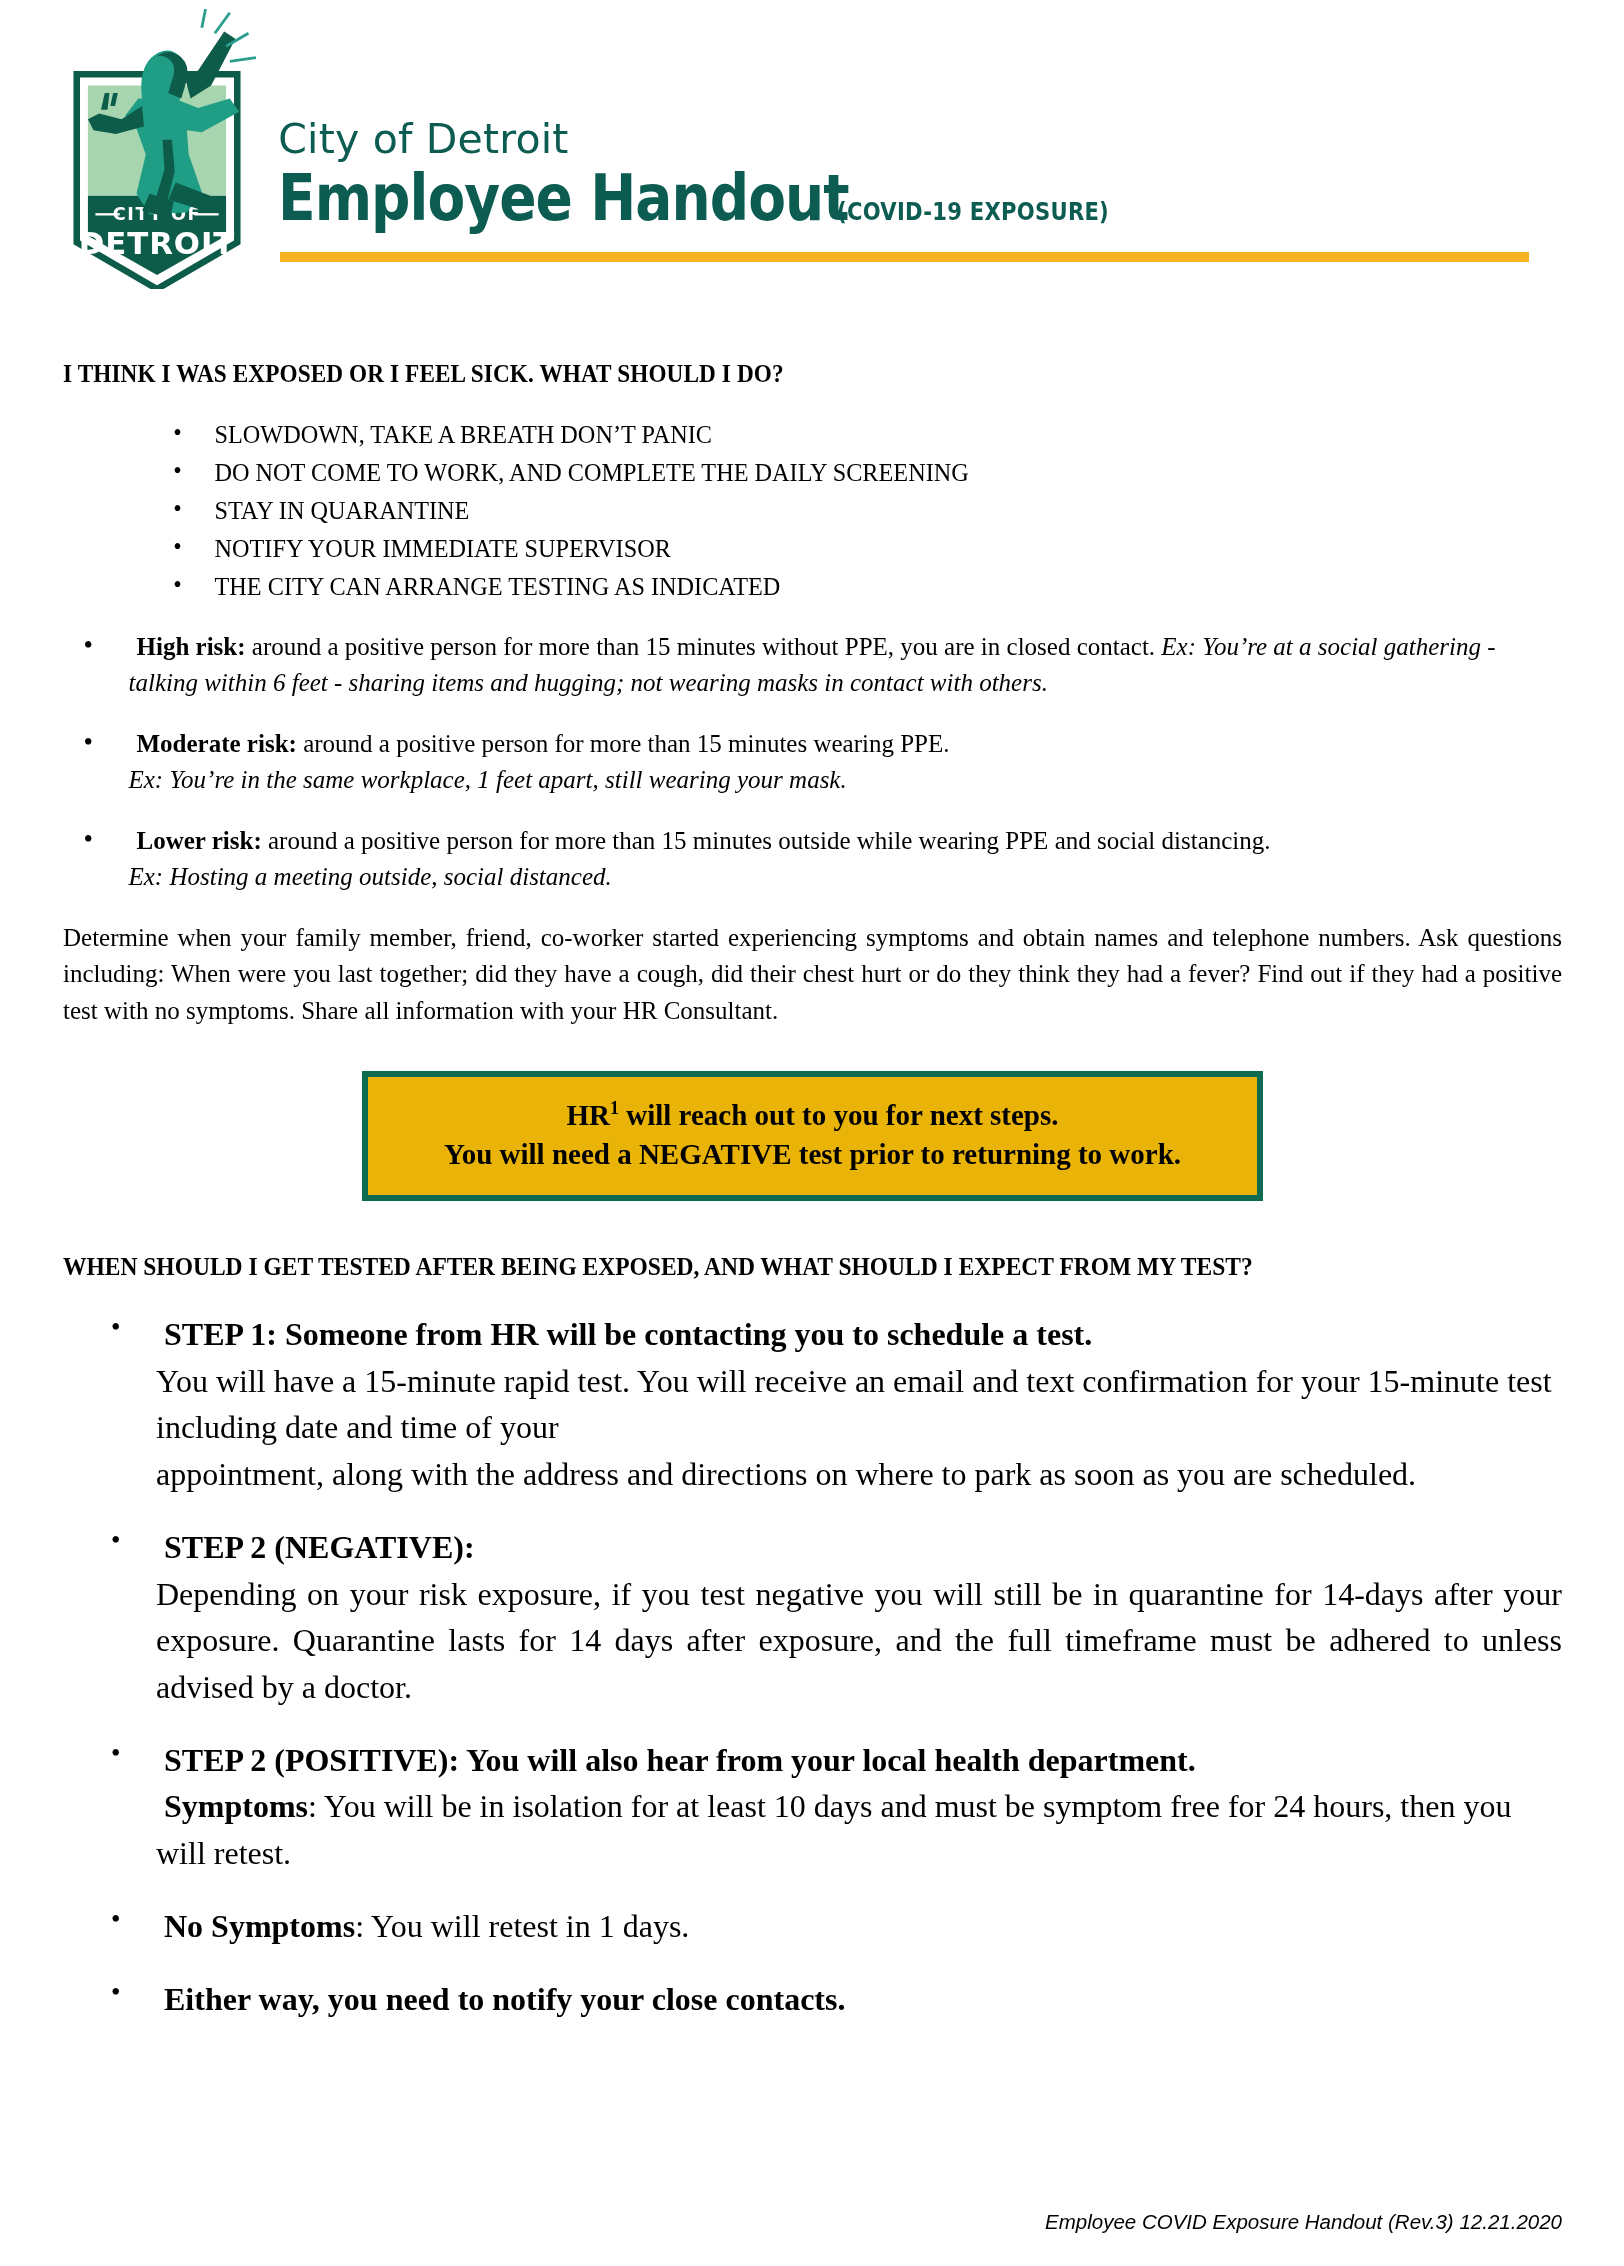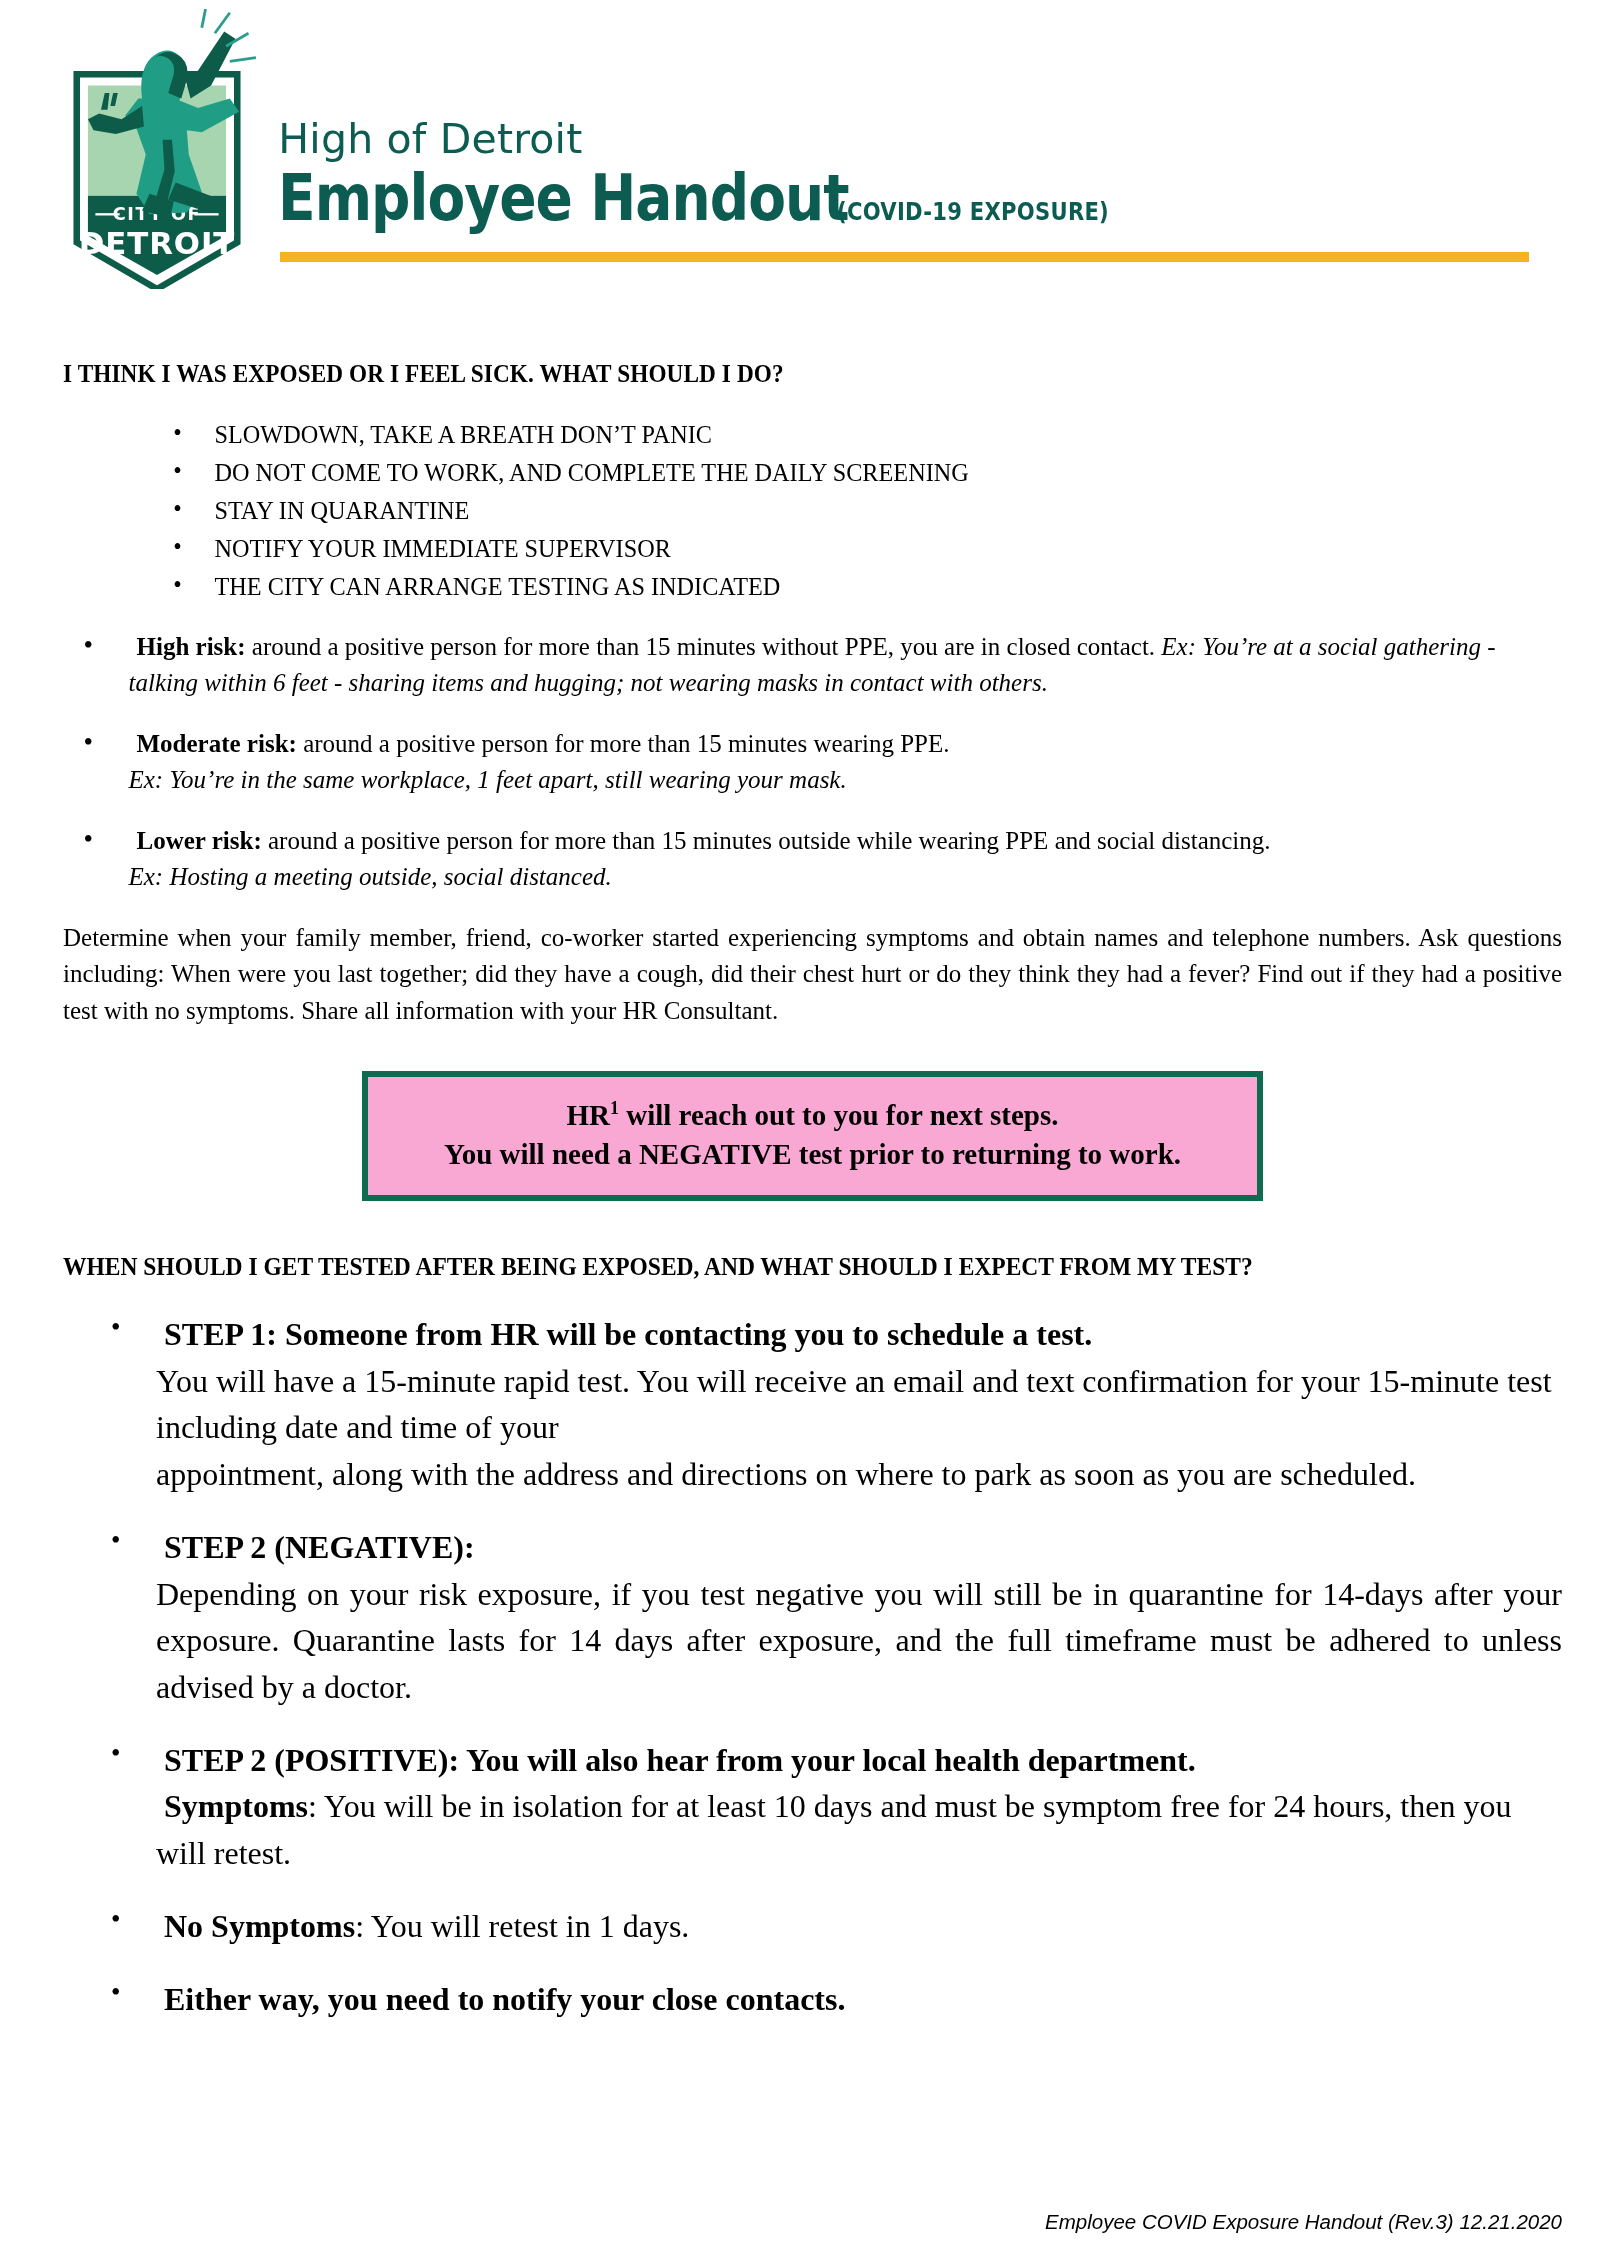"High of Detroit" div.org-name { text: High -> City }
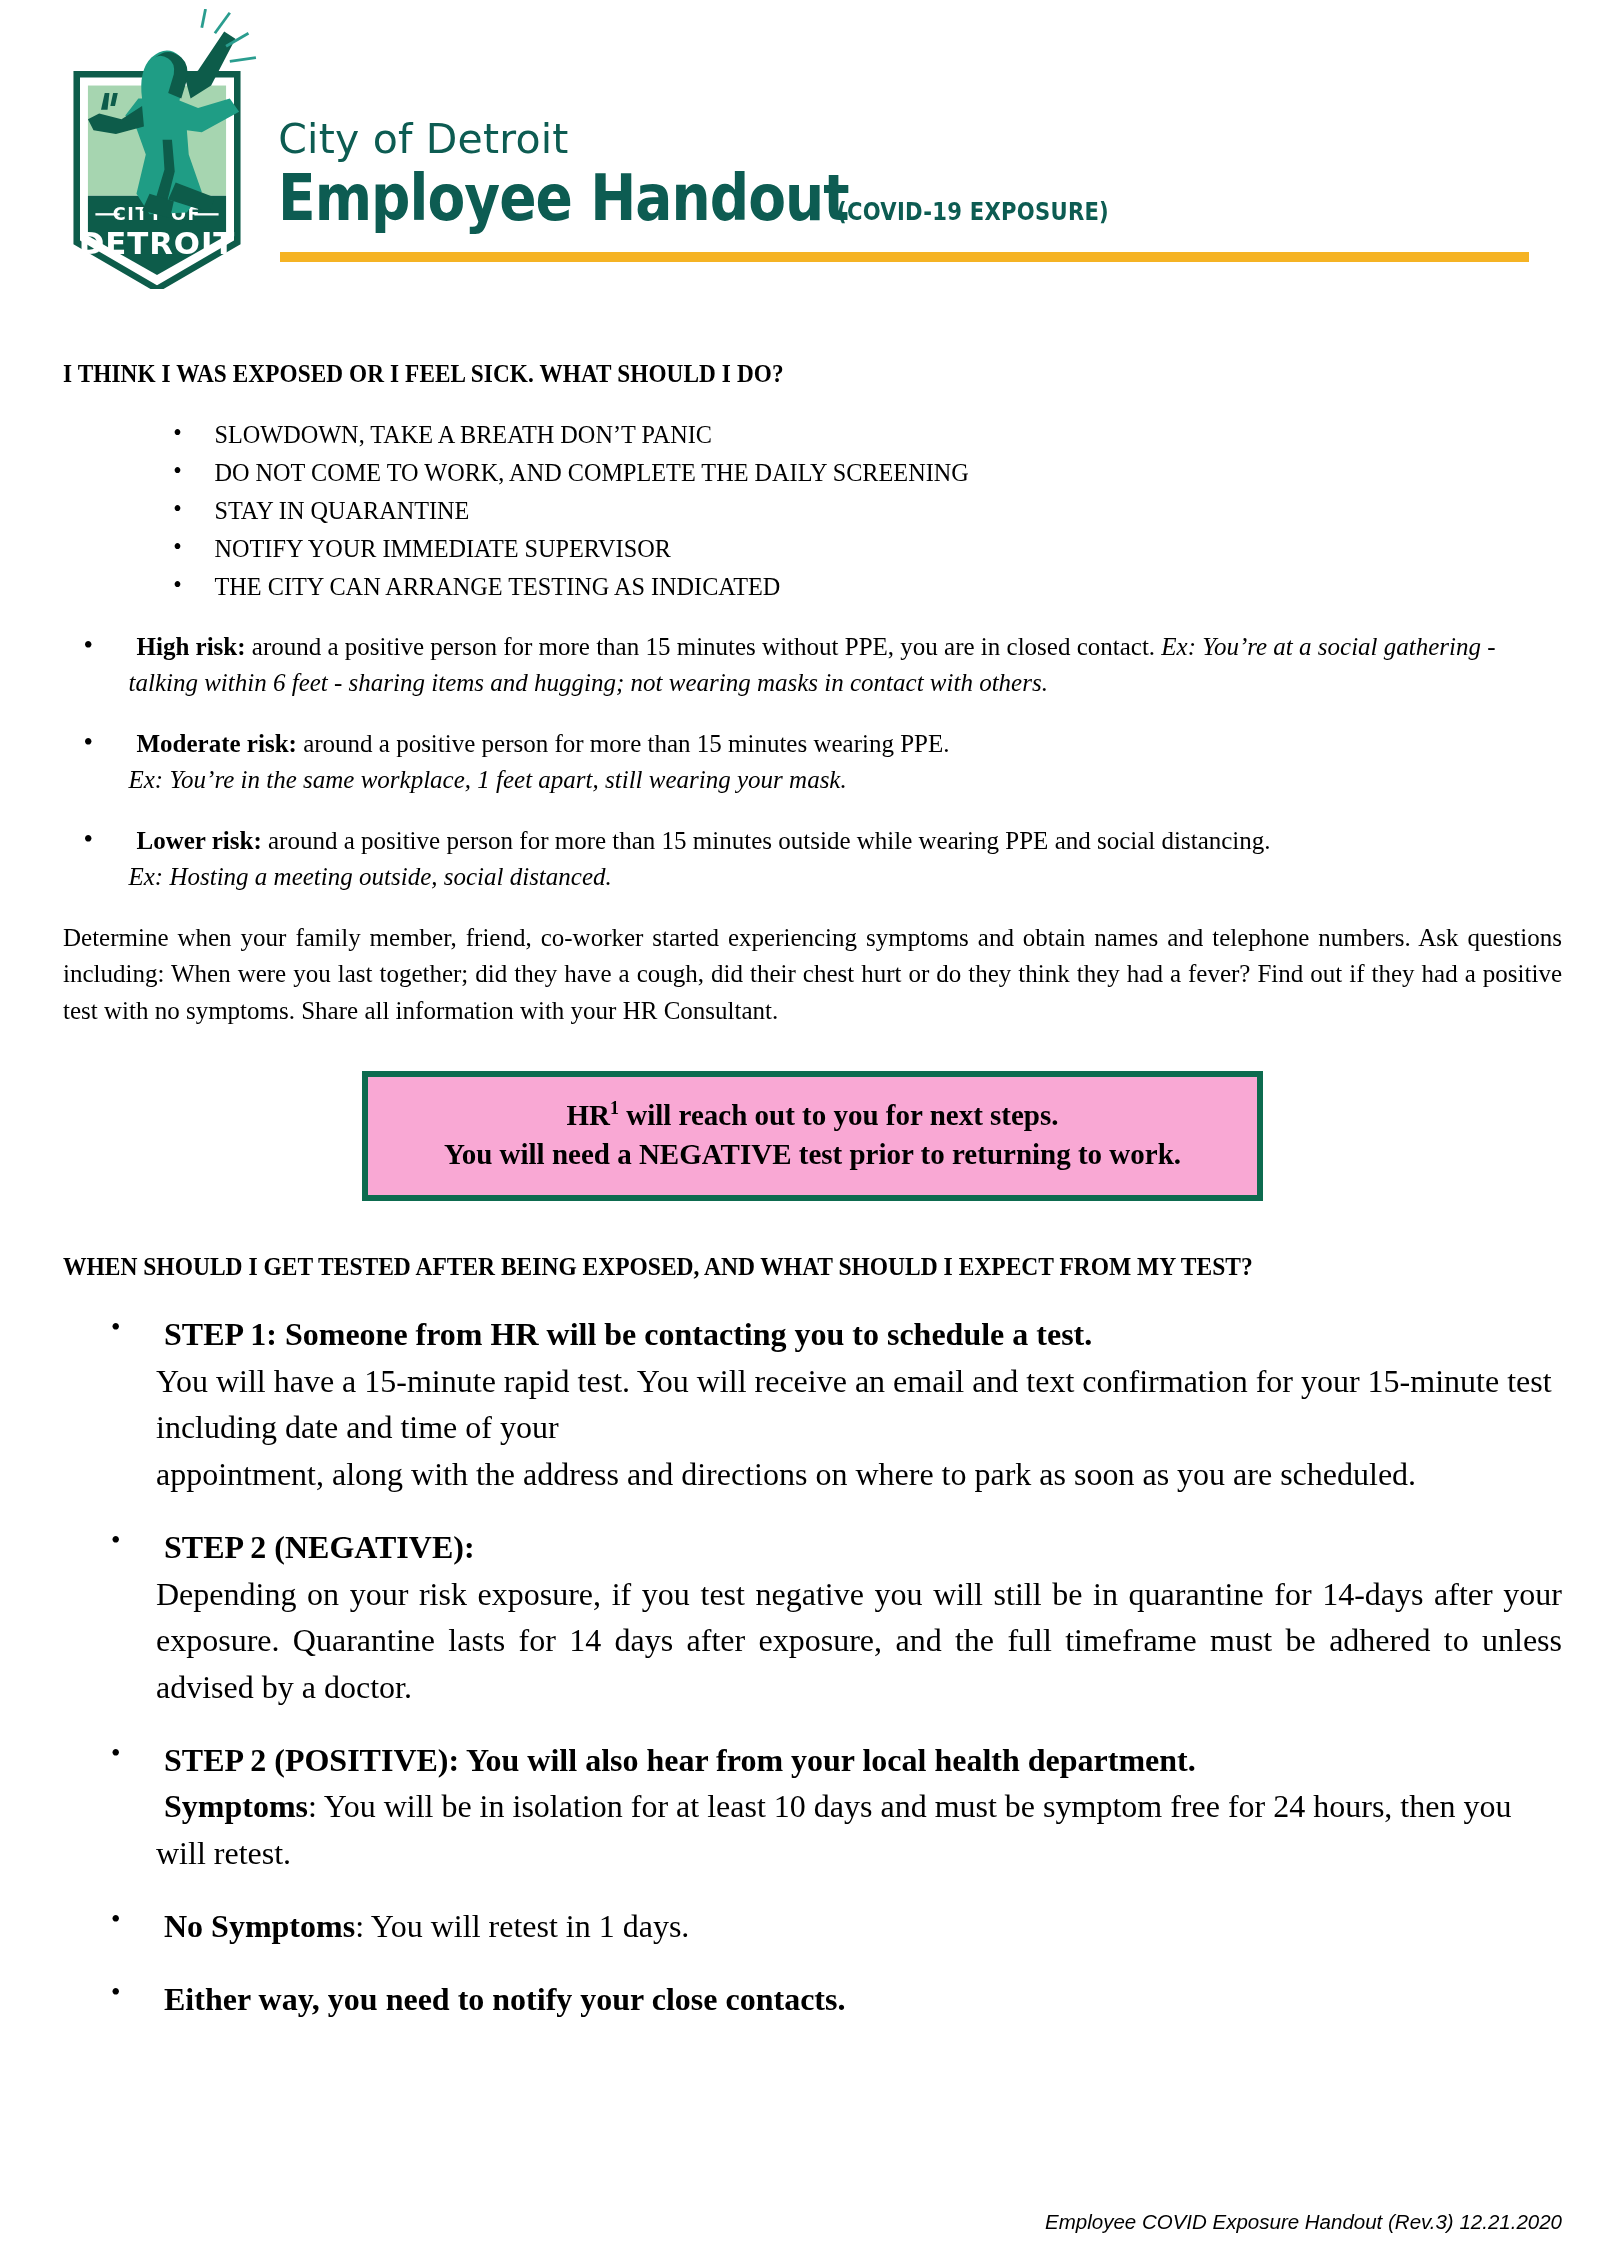"HR1 will reach out to" .callout { background: #f9a8d4 -> #eab308 }
